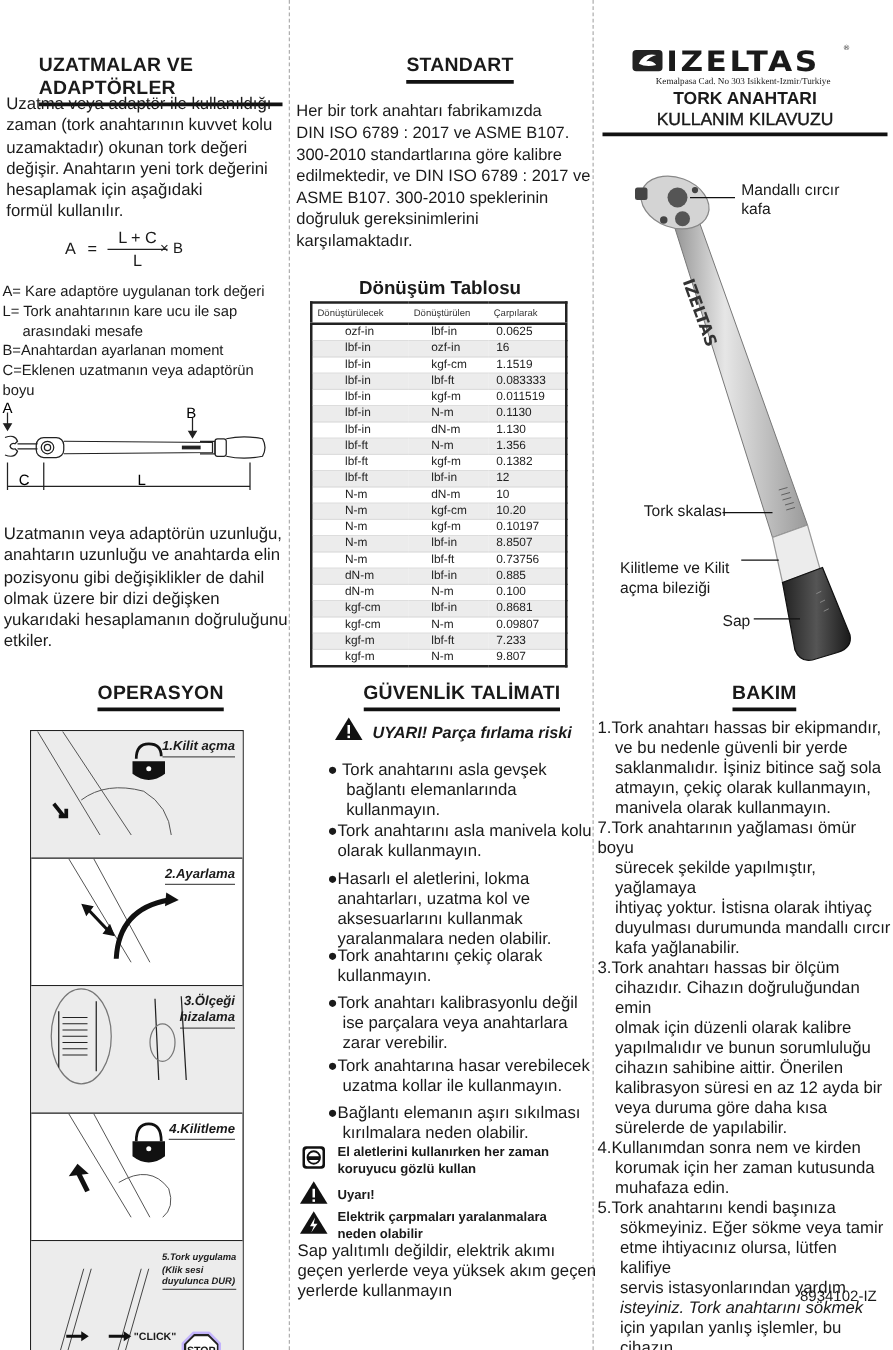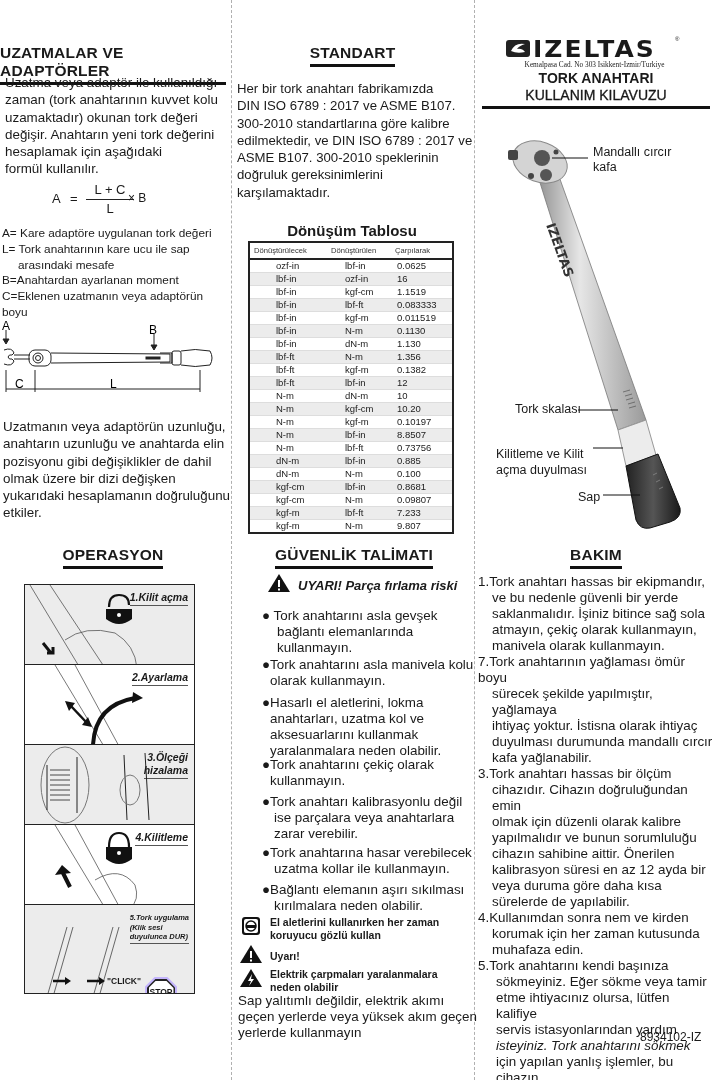"UZATMALAR VE ADAPTÖRLER" .h2 { padding-left: none -> 31px }
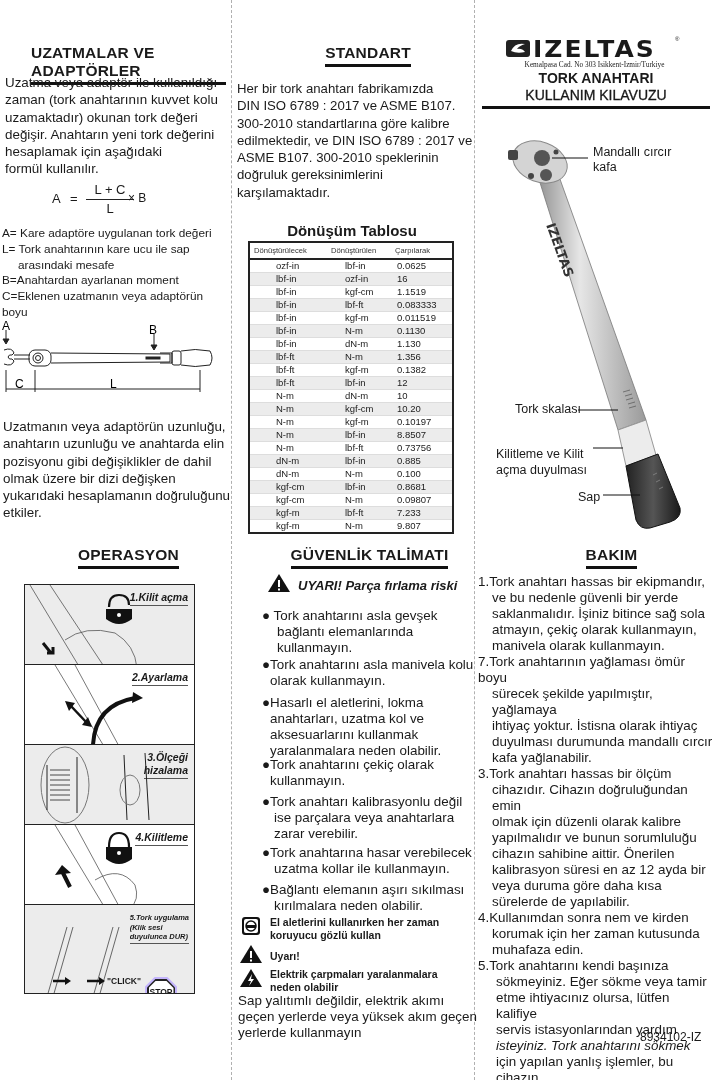"açma duyulması" div { text: duyulması -> bileziği }
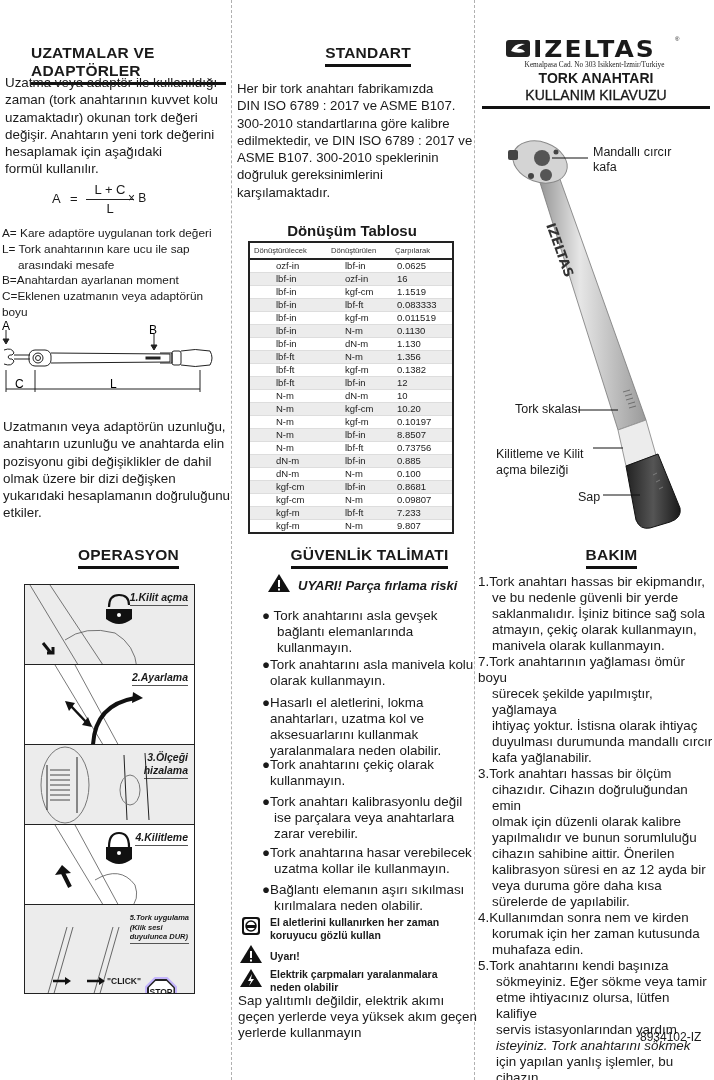"1.Kilit açma" .panel { height: 80px -> 102px }
